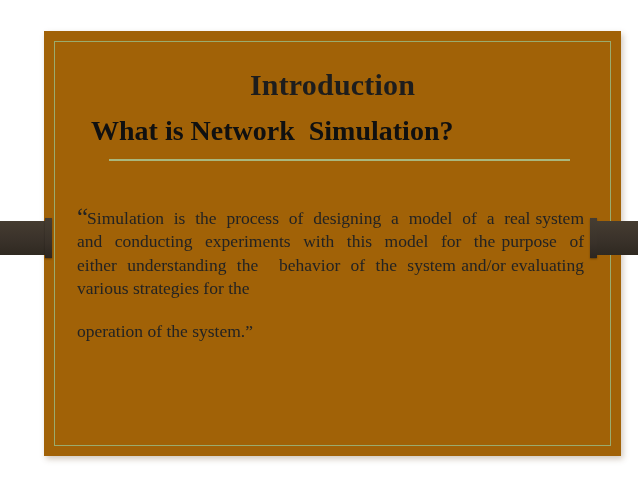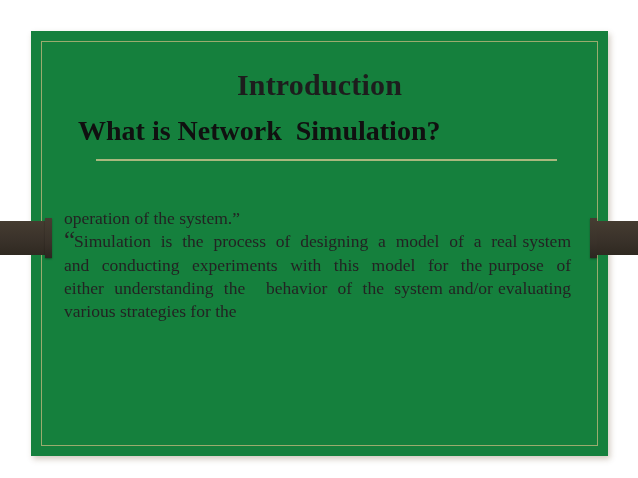"Introduction" #slide { background: #15803d -> #a16207; left: 31px -> 44px }
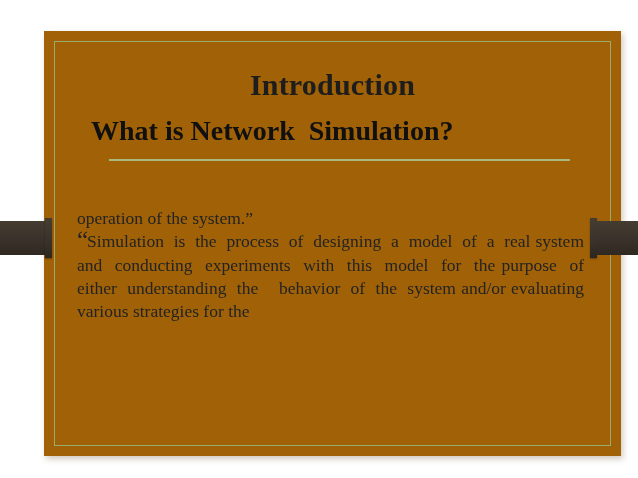"operation of the system.”" p.body-para { order: before "“Simulation is the process of" -> after "“Simulation is the process of" }
